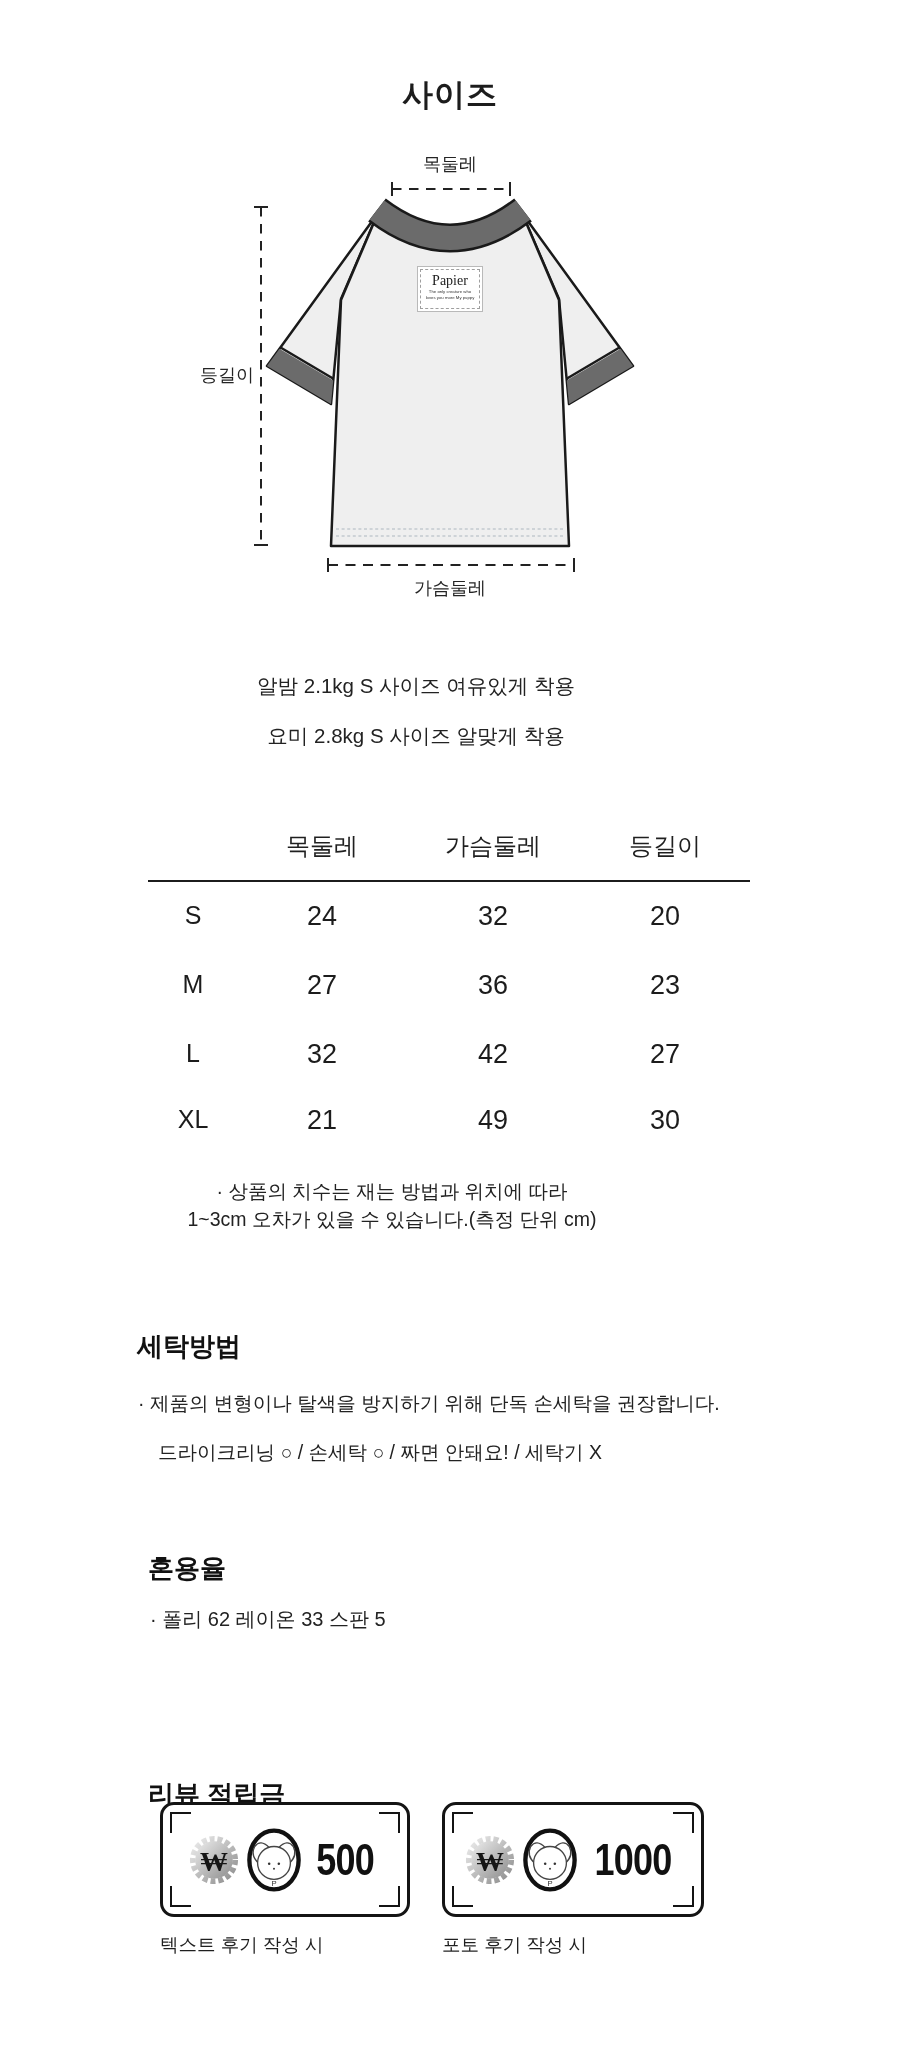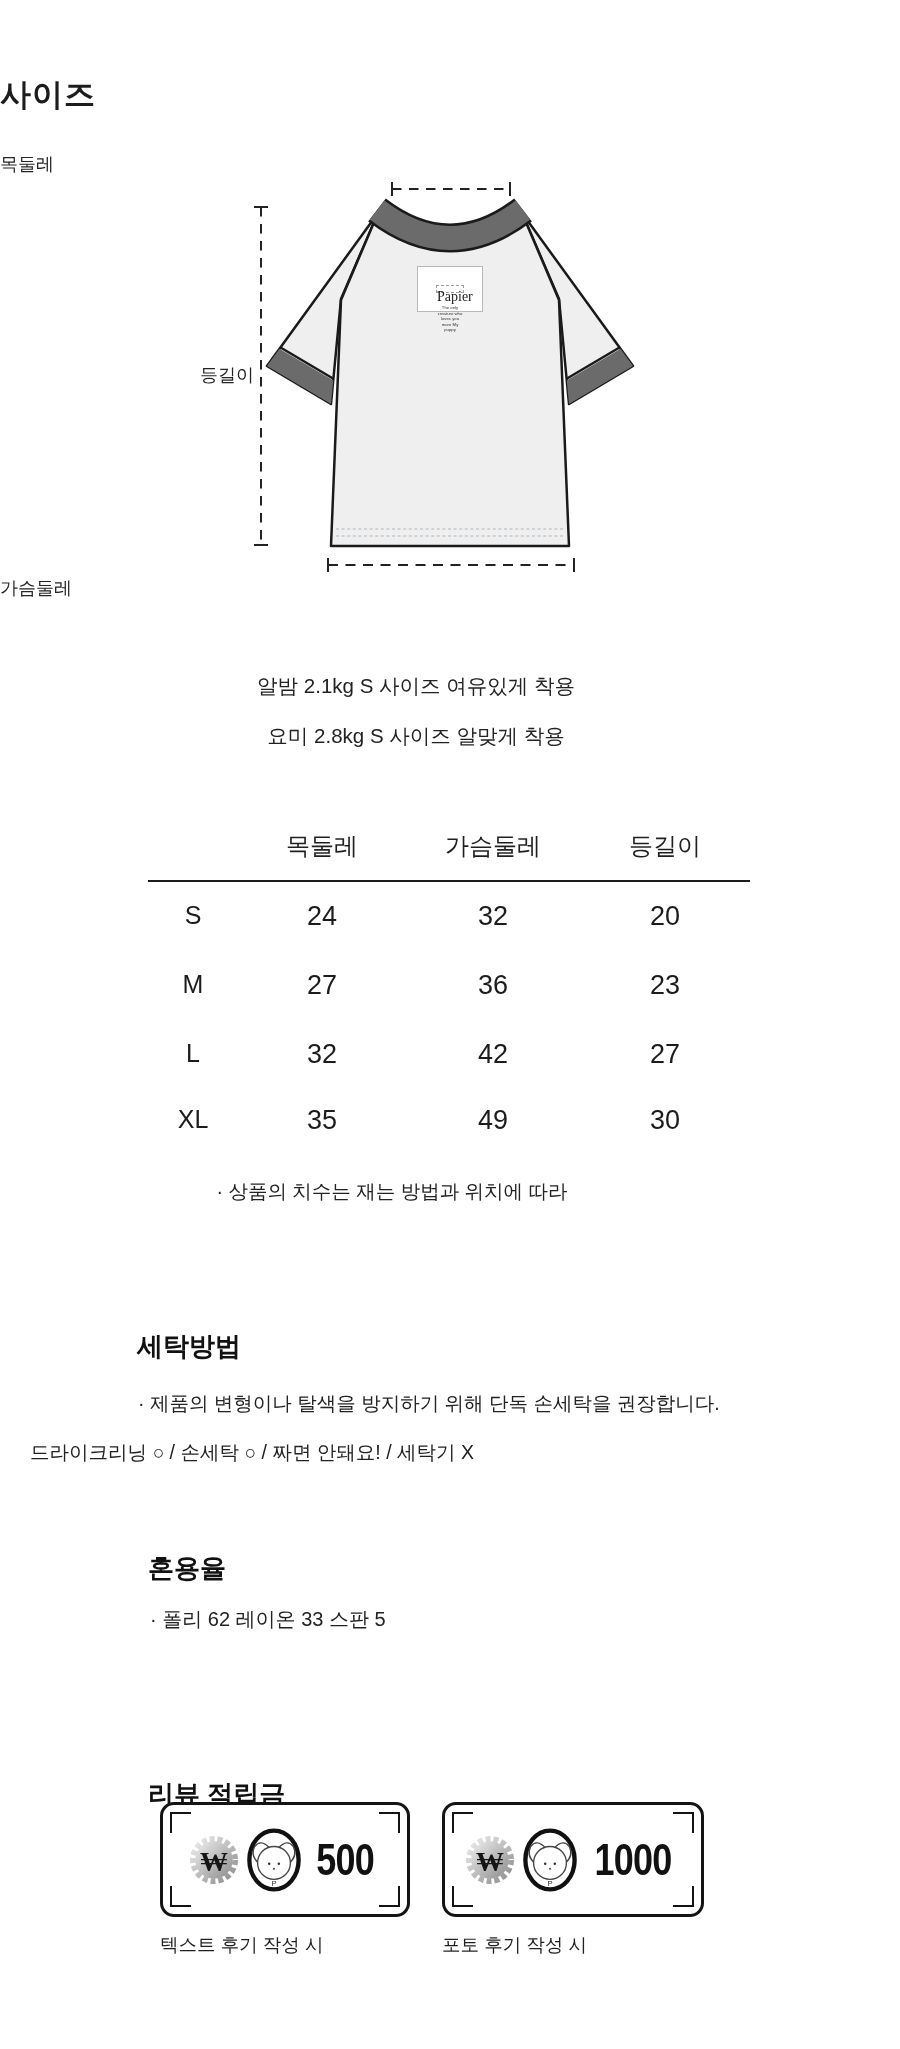"사이즈" .ctr { text-align: none -> center }
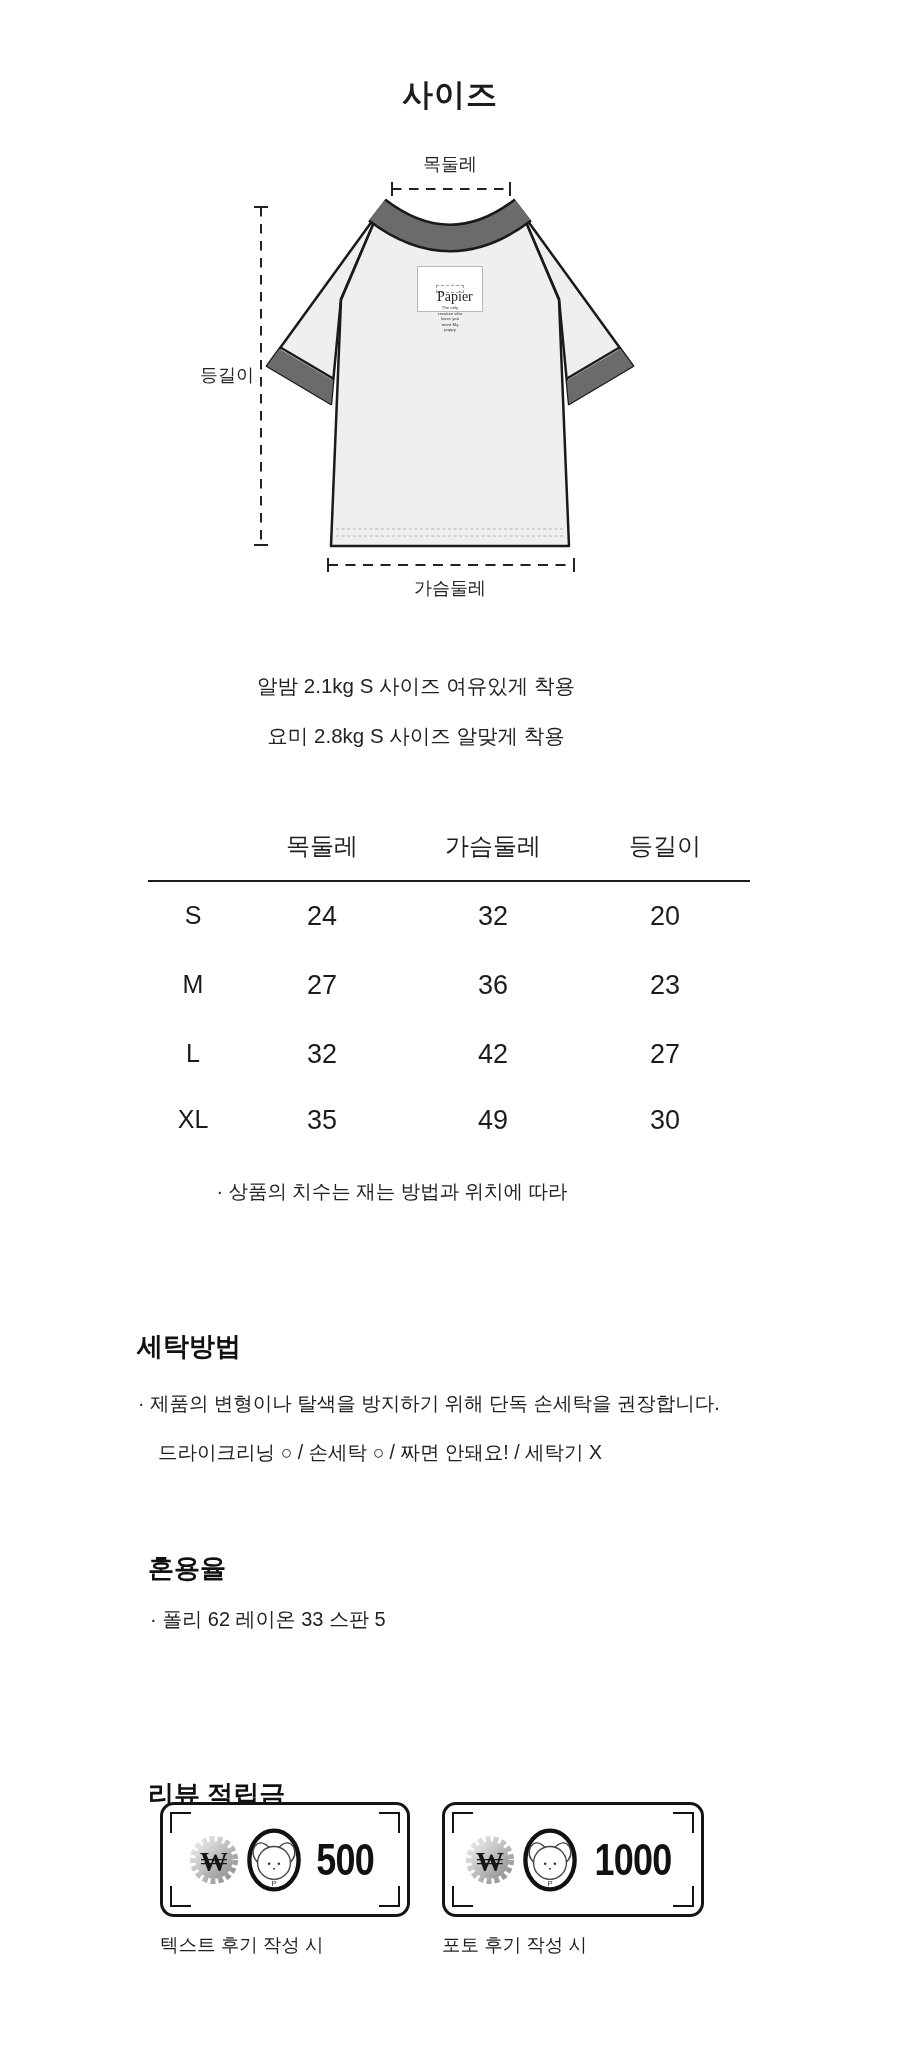"Papier" .tag { padding: 18px -> 2px }
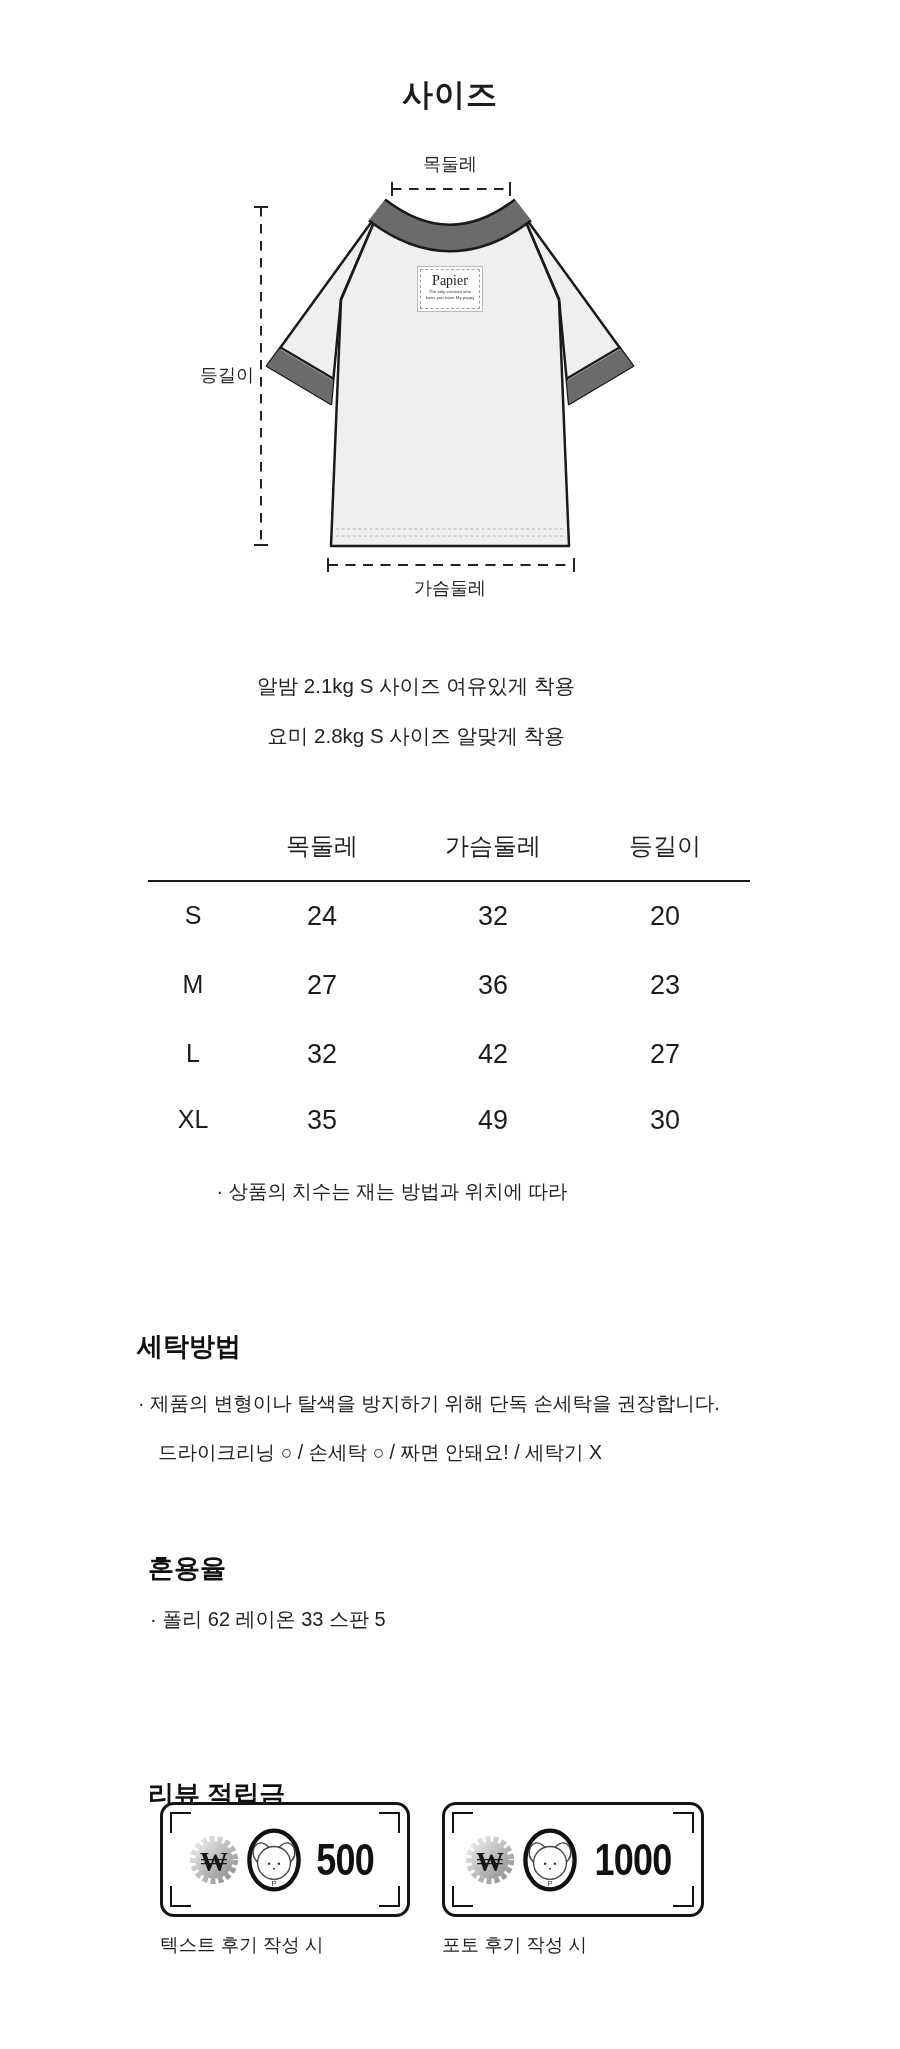"35" div.tnum { text: 35 -> 21 }
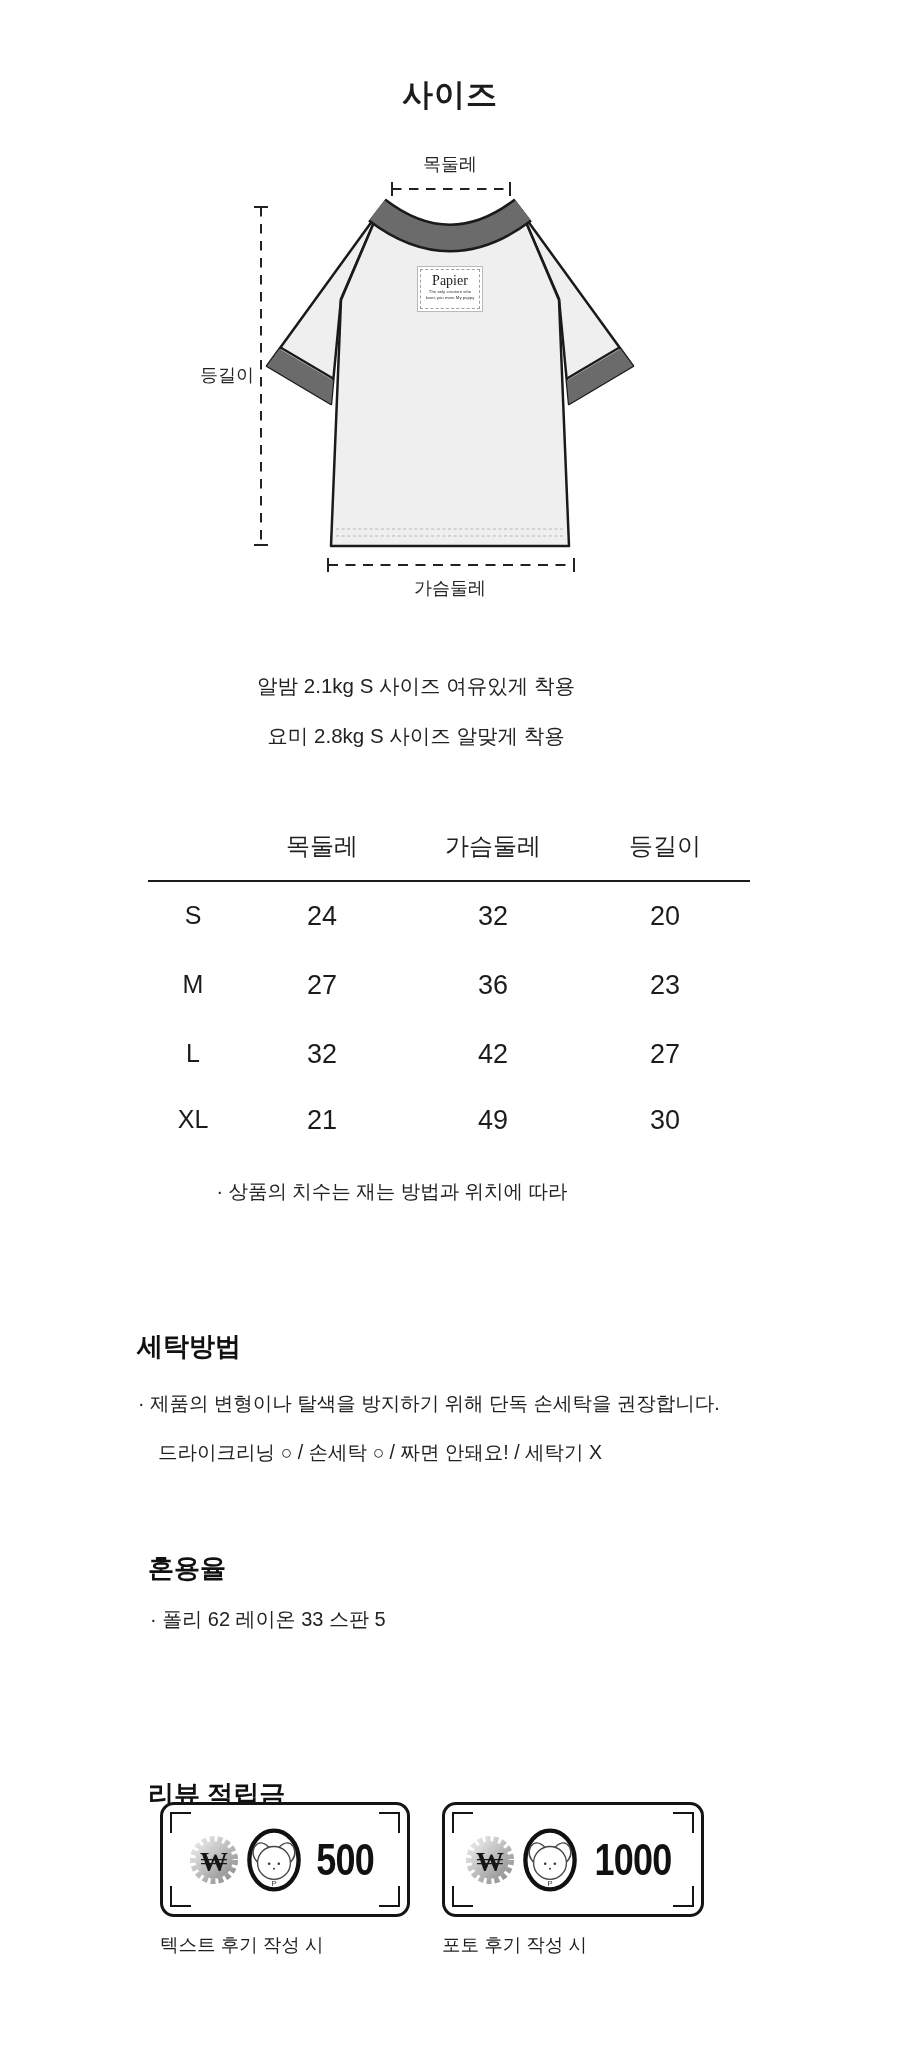"1~3cm 오차가 있을 수 있습니다.(측정" div.abs { html: none -> <div>1~3cm 오차가 있을 수 있습니다.(측정 단위 cm)</div> }
